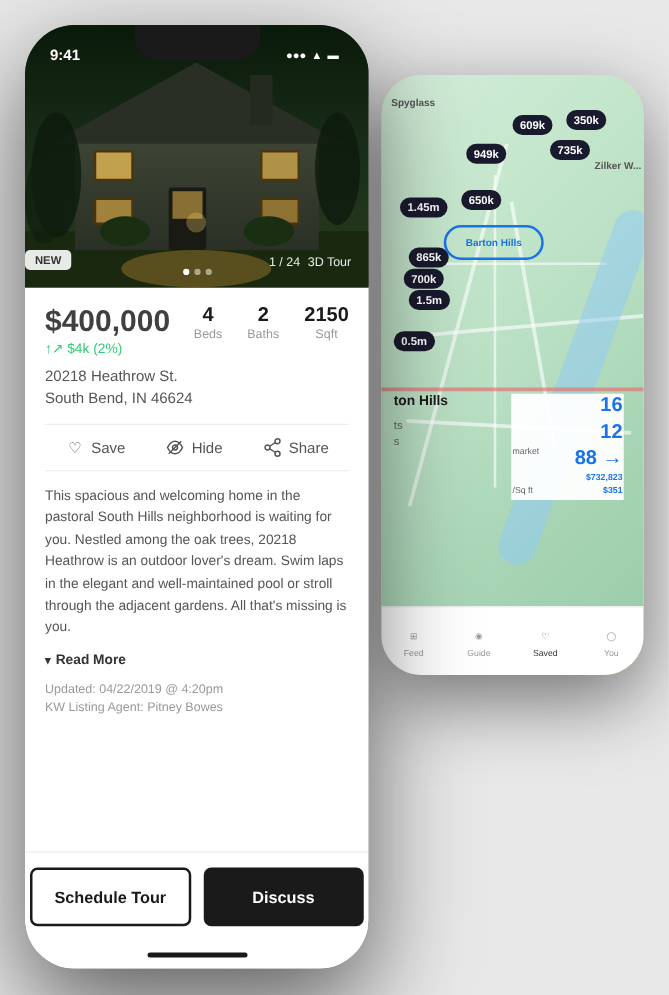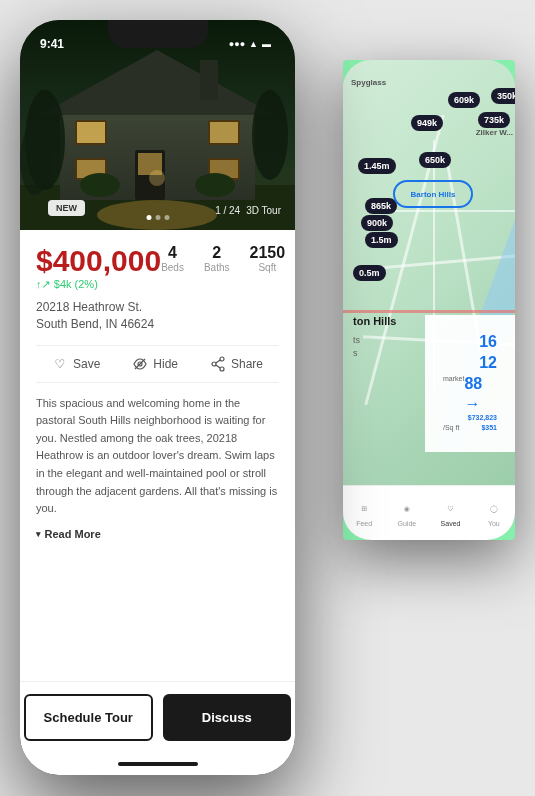"Spyglass" .phone-back { background: #86efac -> #fde047; border-radius: 4px -> 32px; width: 172px -> 210px }
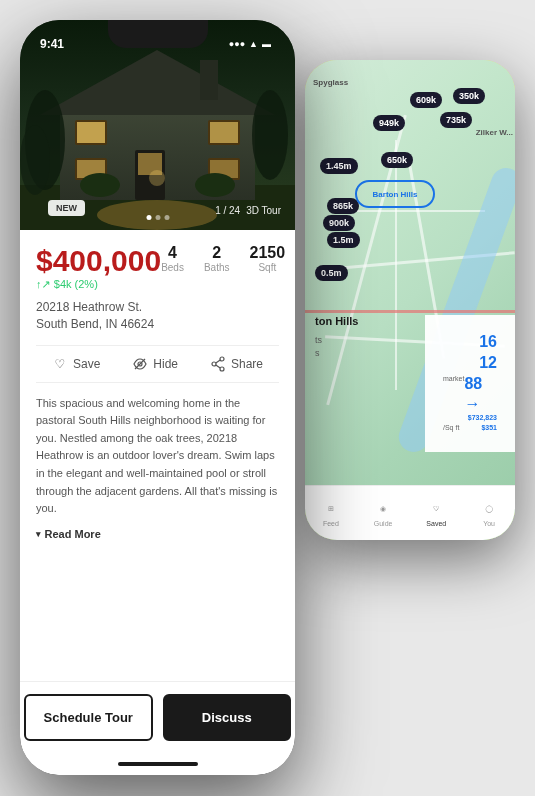"650k" div.price-bubble { left: 76px -> 64px }
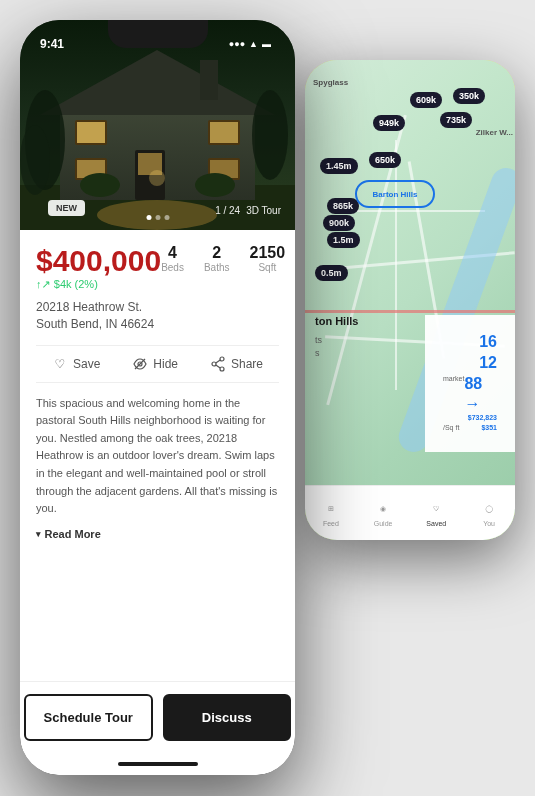"NEW" .image-badge-new { left: 28px -> 0 }
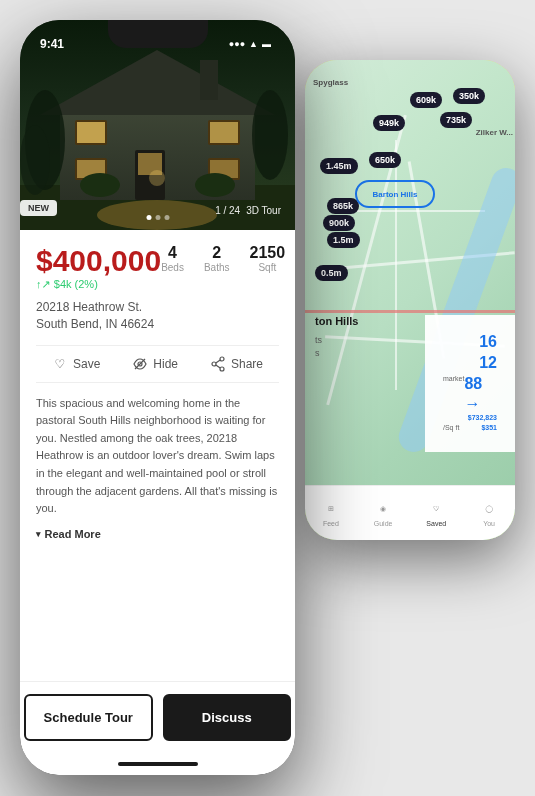"900k" div.price-bubble { text: 900k -> 700k }
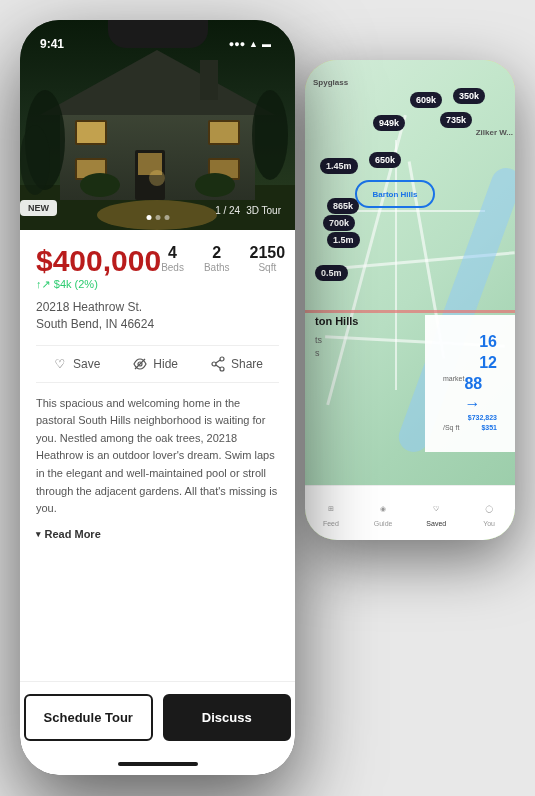"$400,000" .price { color: #b91c1c -> #404040; font-size: 30px -> 24px }
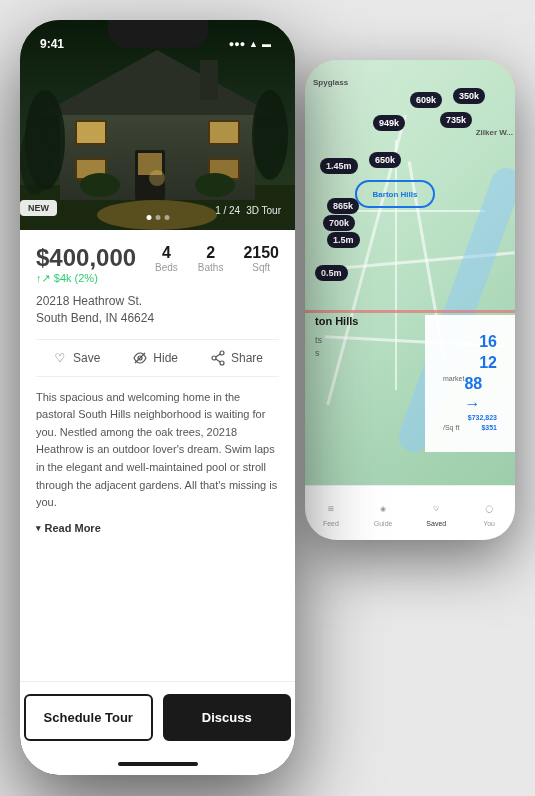"16" div { padding: 18px -> 1px; right: 0 -> 16px }
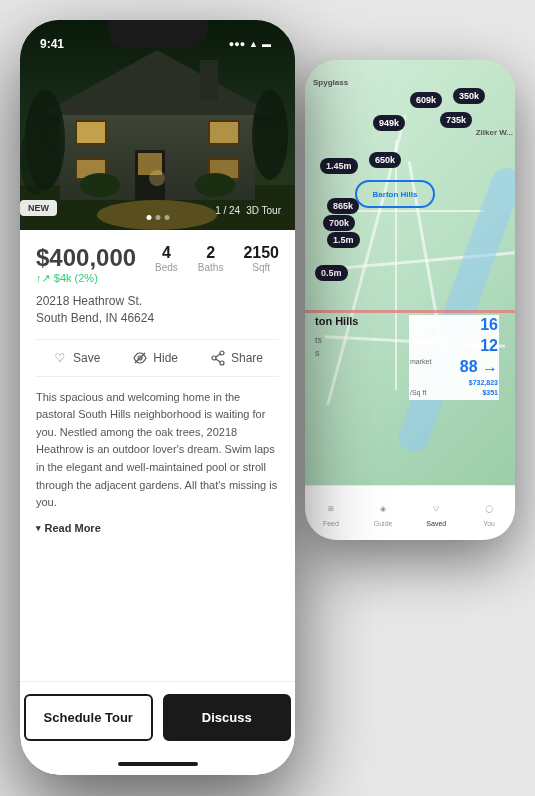"Updated: 04/22/2019 @ 4:20pm" div.meta-info { html: none -> <div>Updated: 04/22/2019 @ 4:20pm</div> }
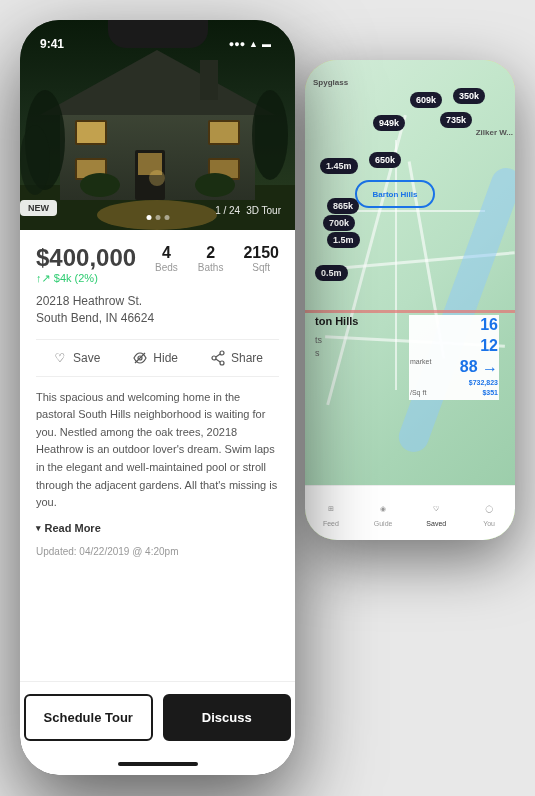"KW Listing Agent: Pitney Bowes" div.meta-info { html: none -> <div>KW Listing Agent: Pitney Bowes</div> }
